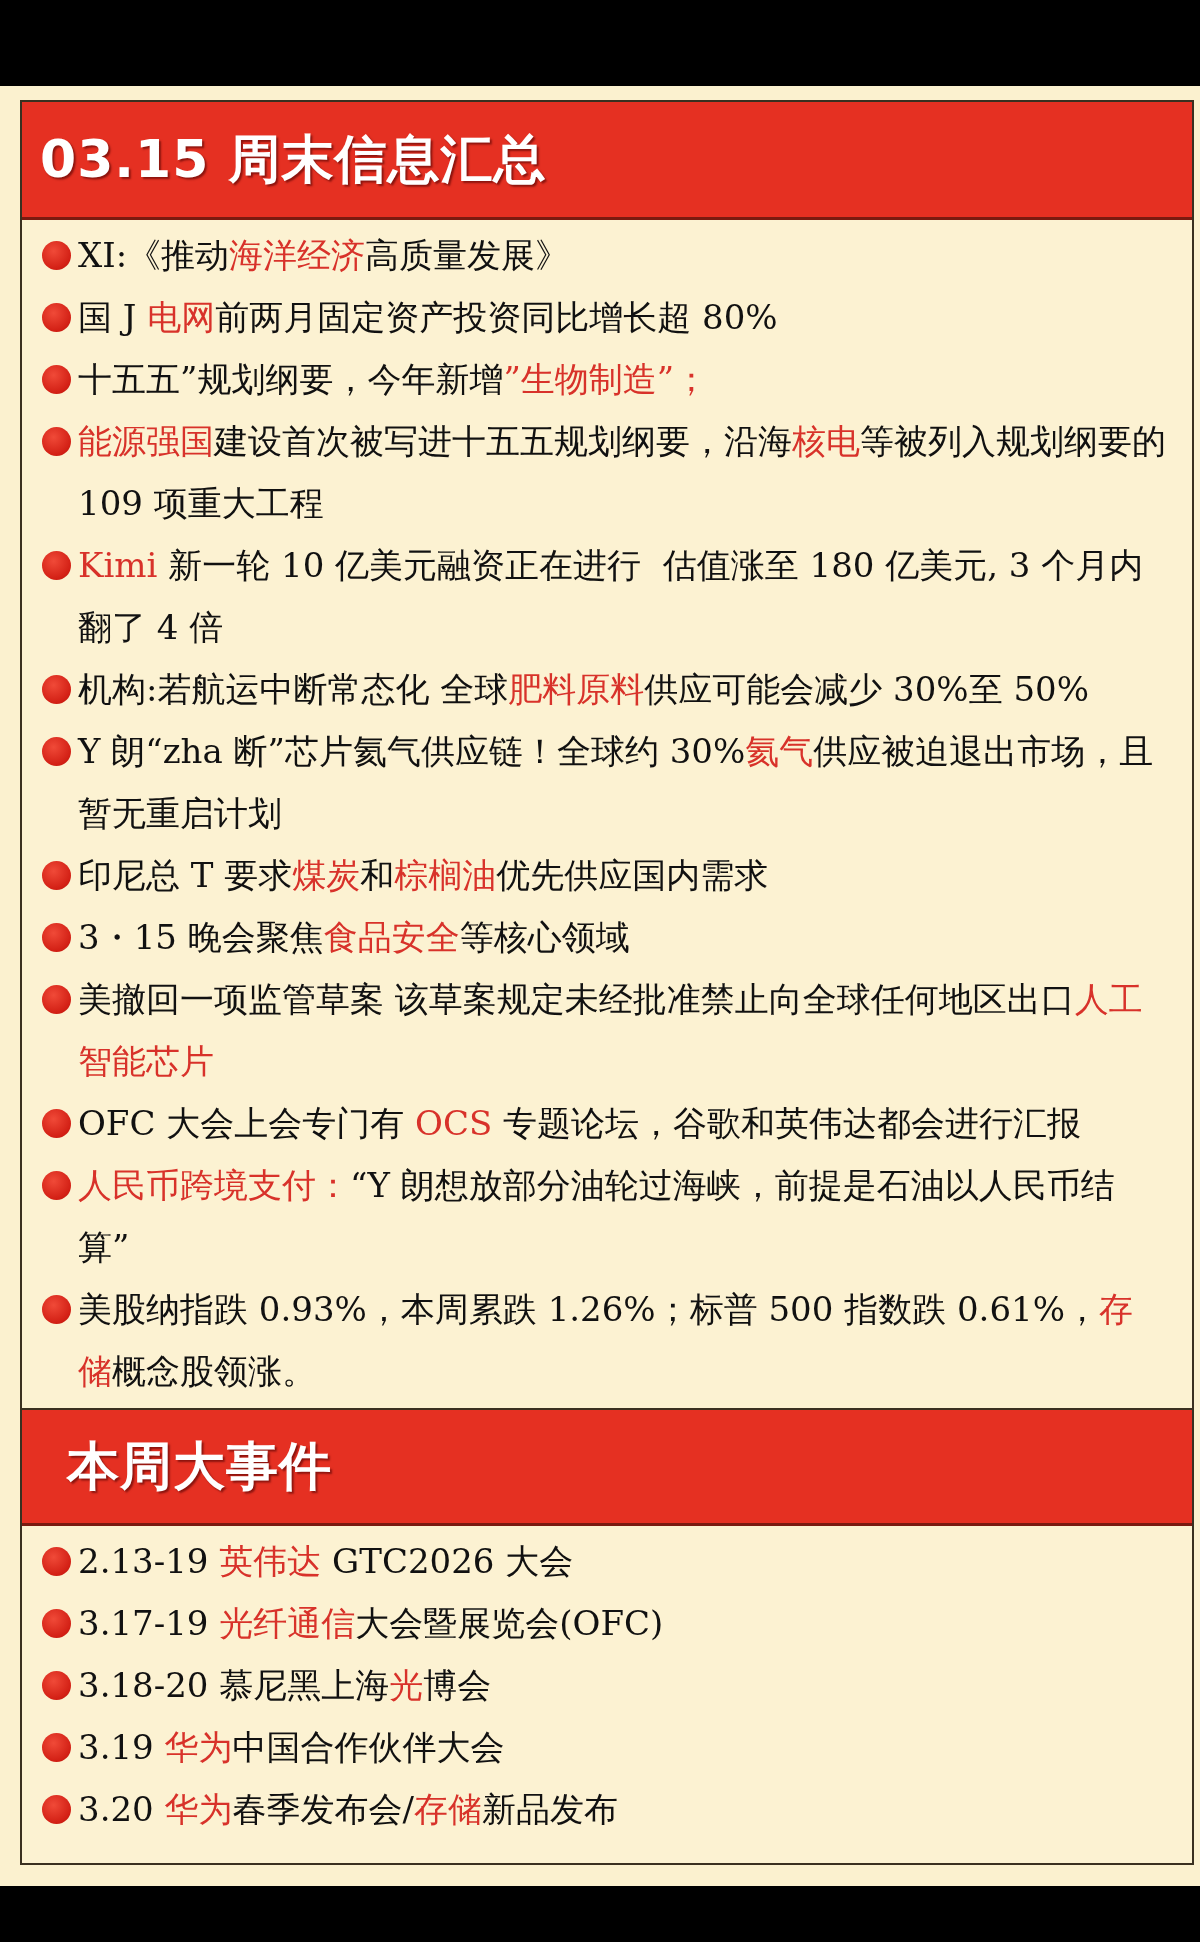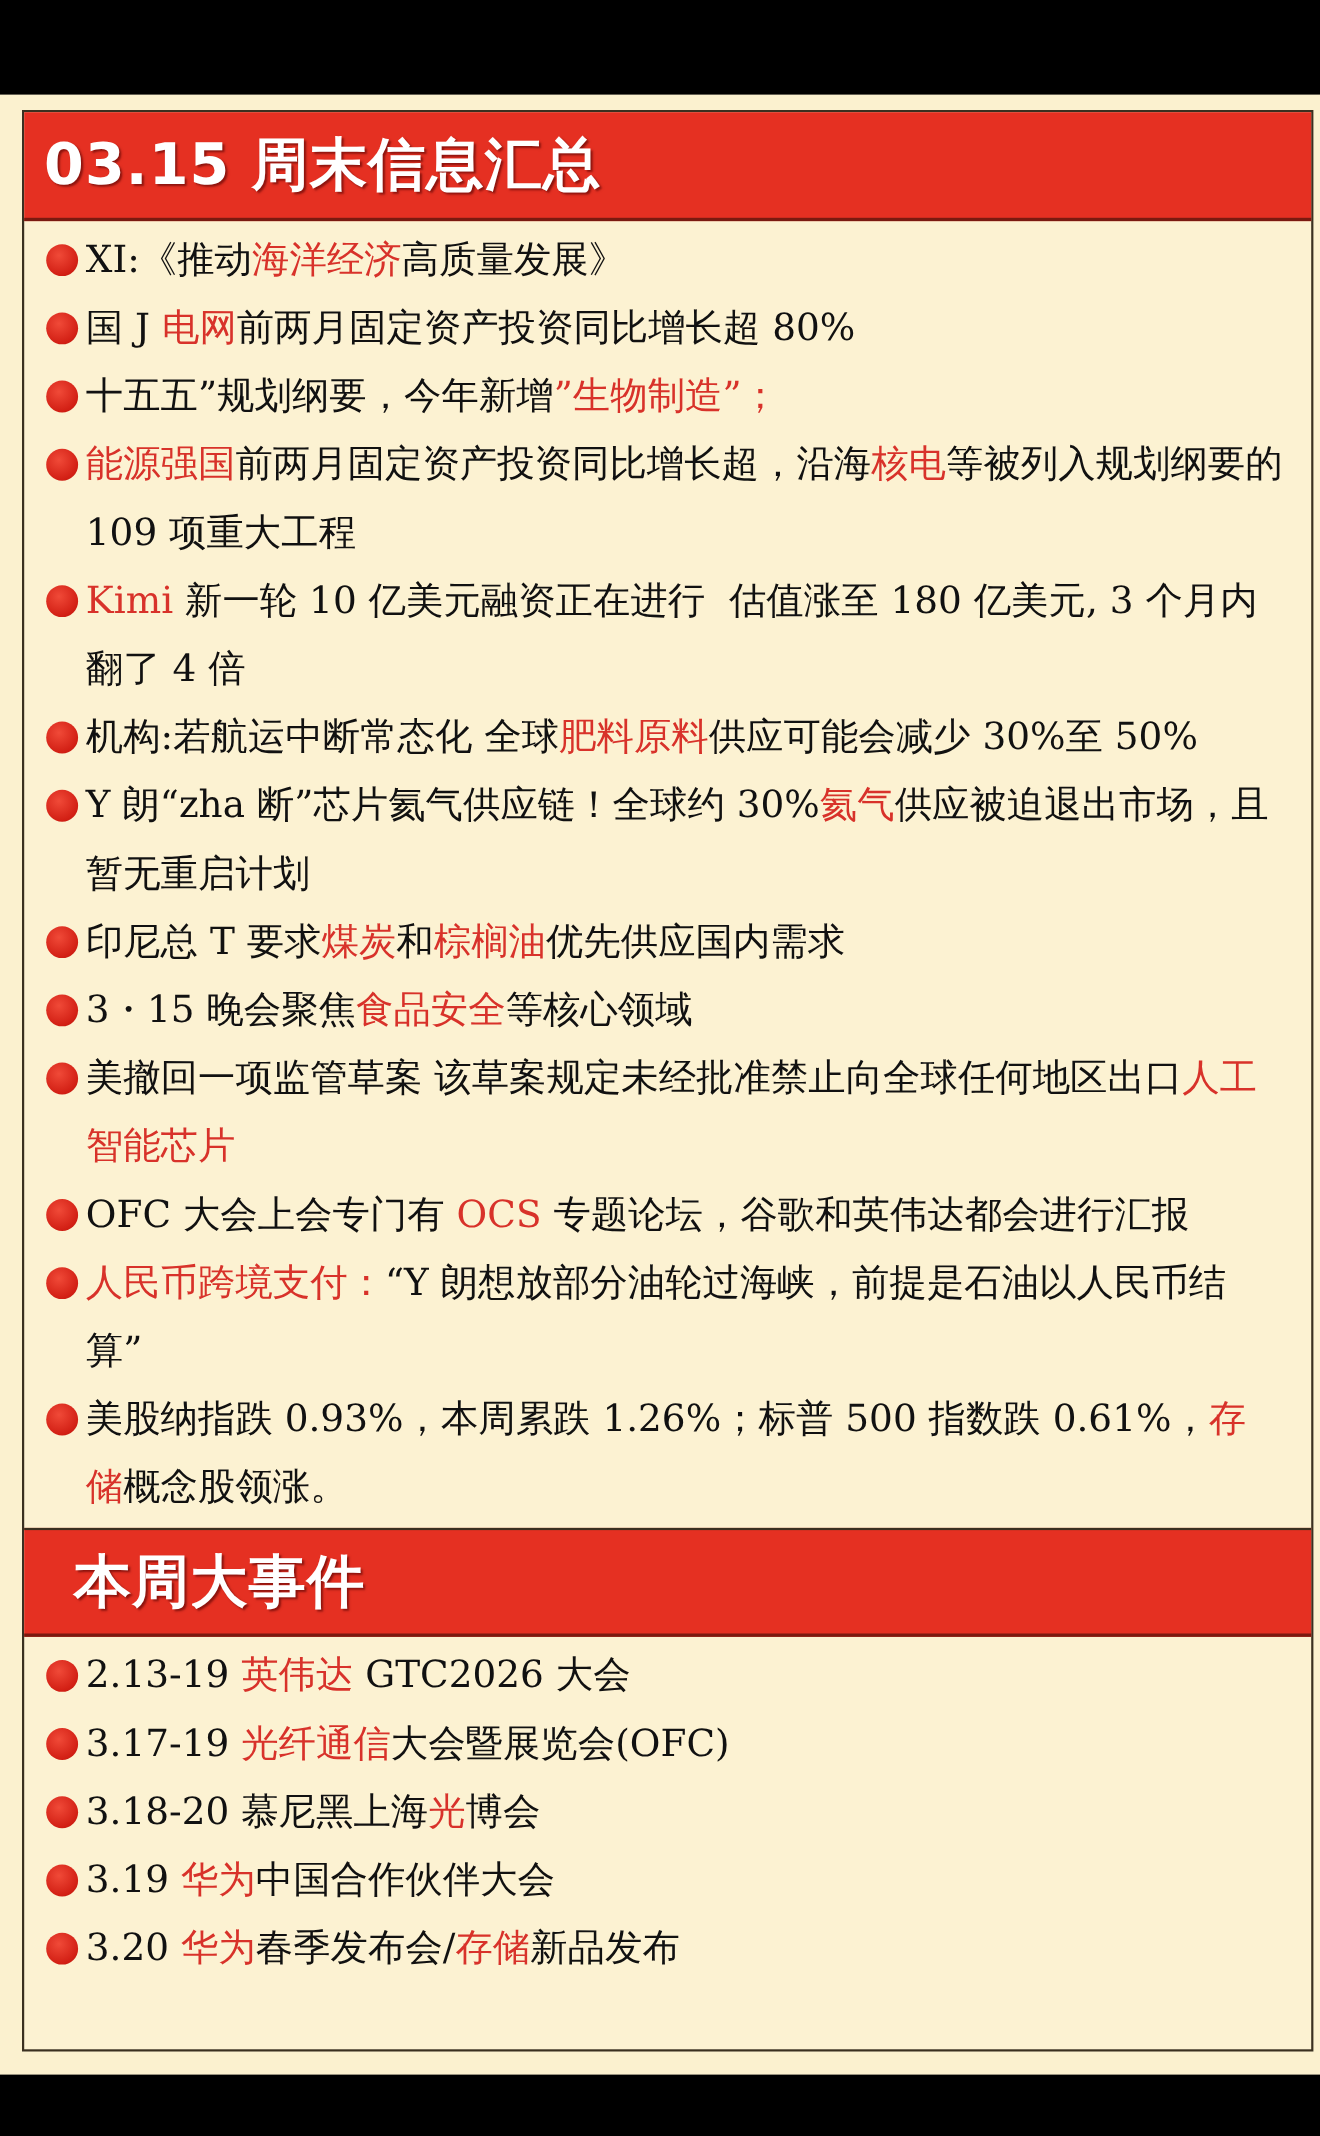"03.15 周末信息汇总" .header { height: 99px -> 118px }
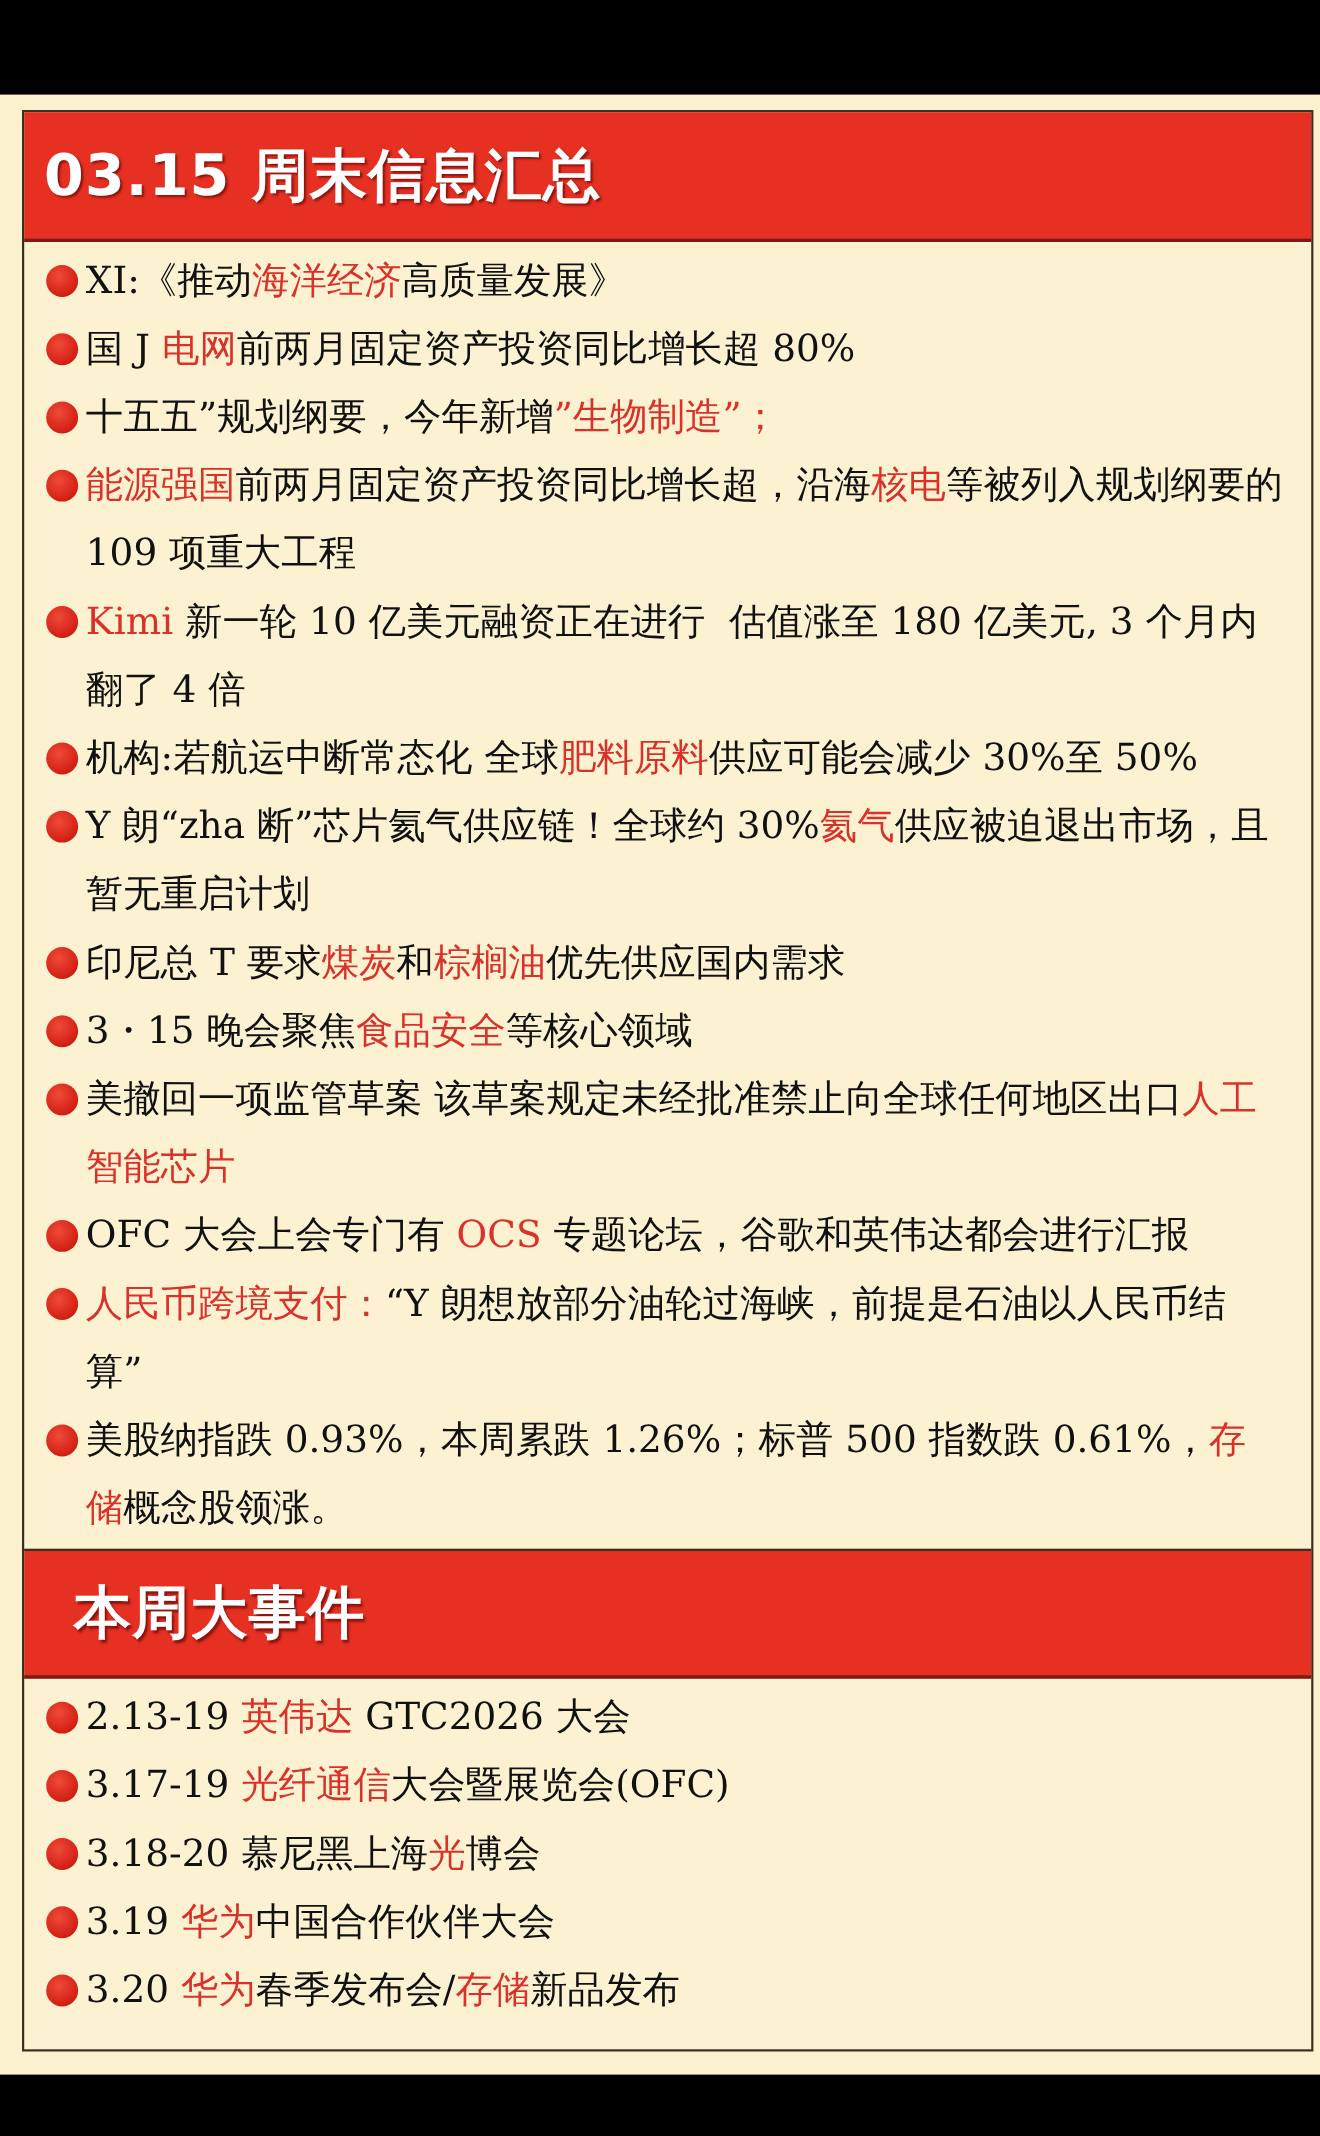"前两月固定资产投资同比增长超，沿海" span { text: 前两月固定资产投资同比增长超 -> 建设首次被写进十五五规划纲要 }
